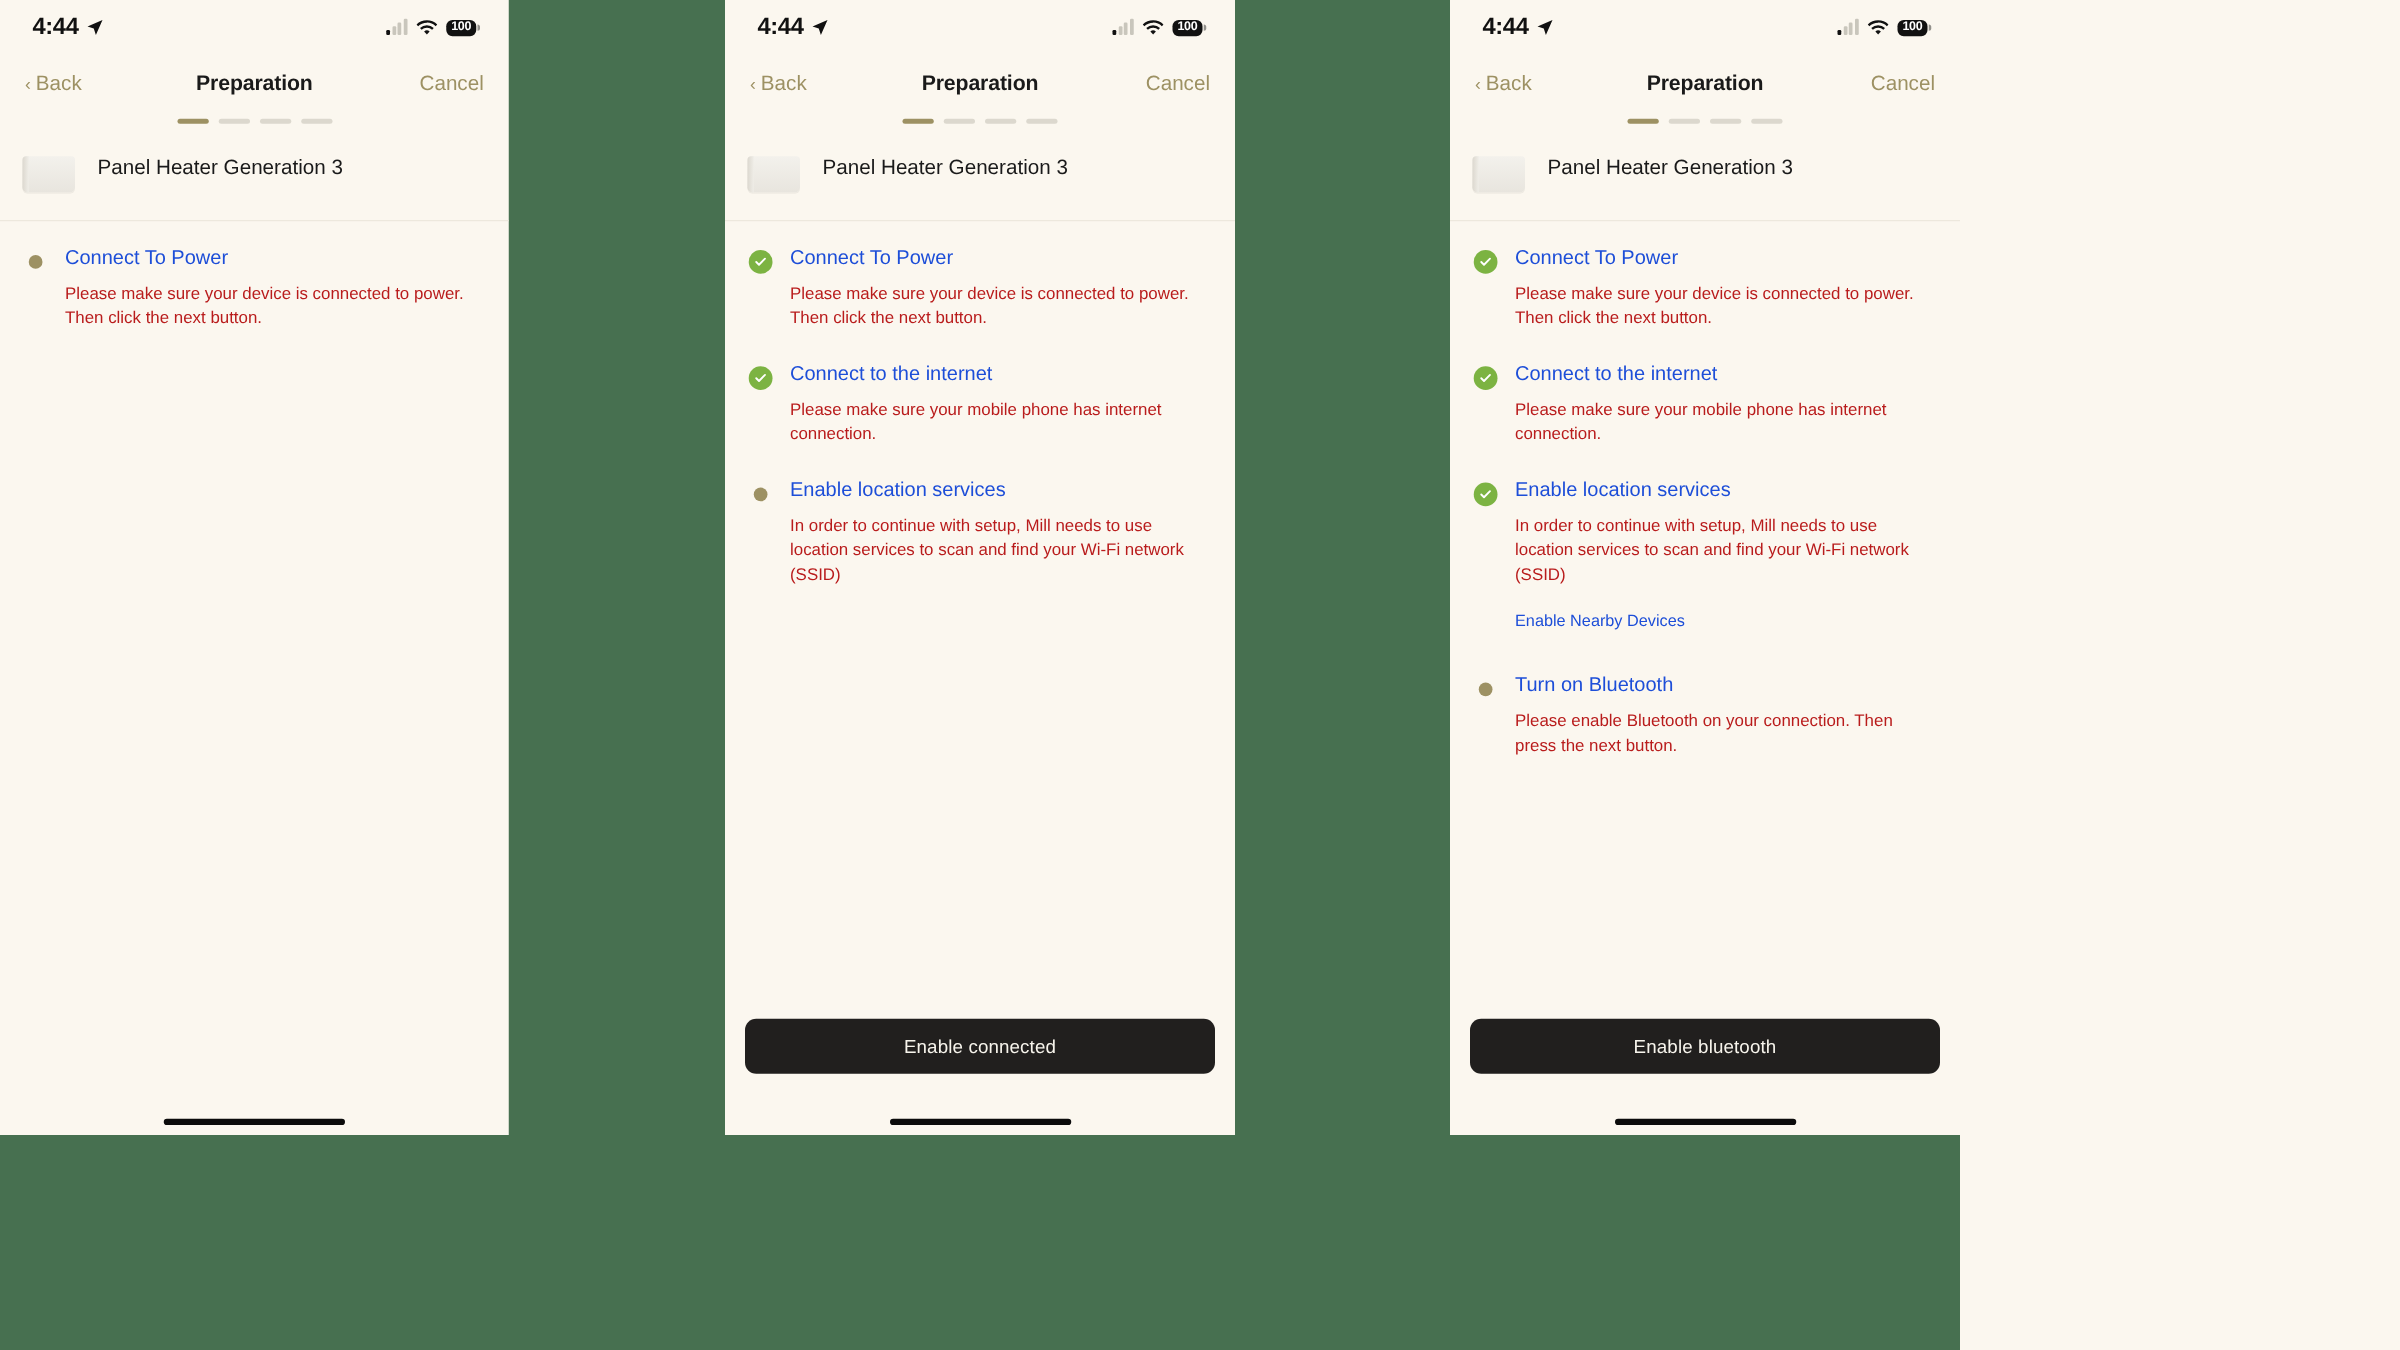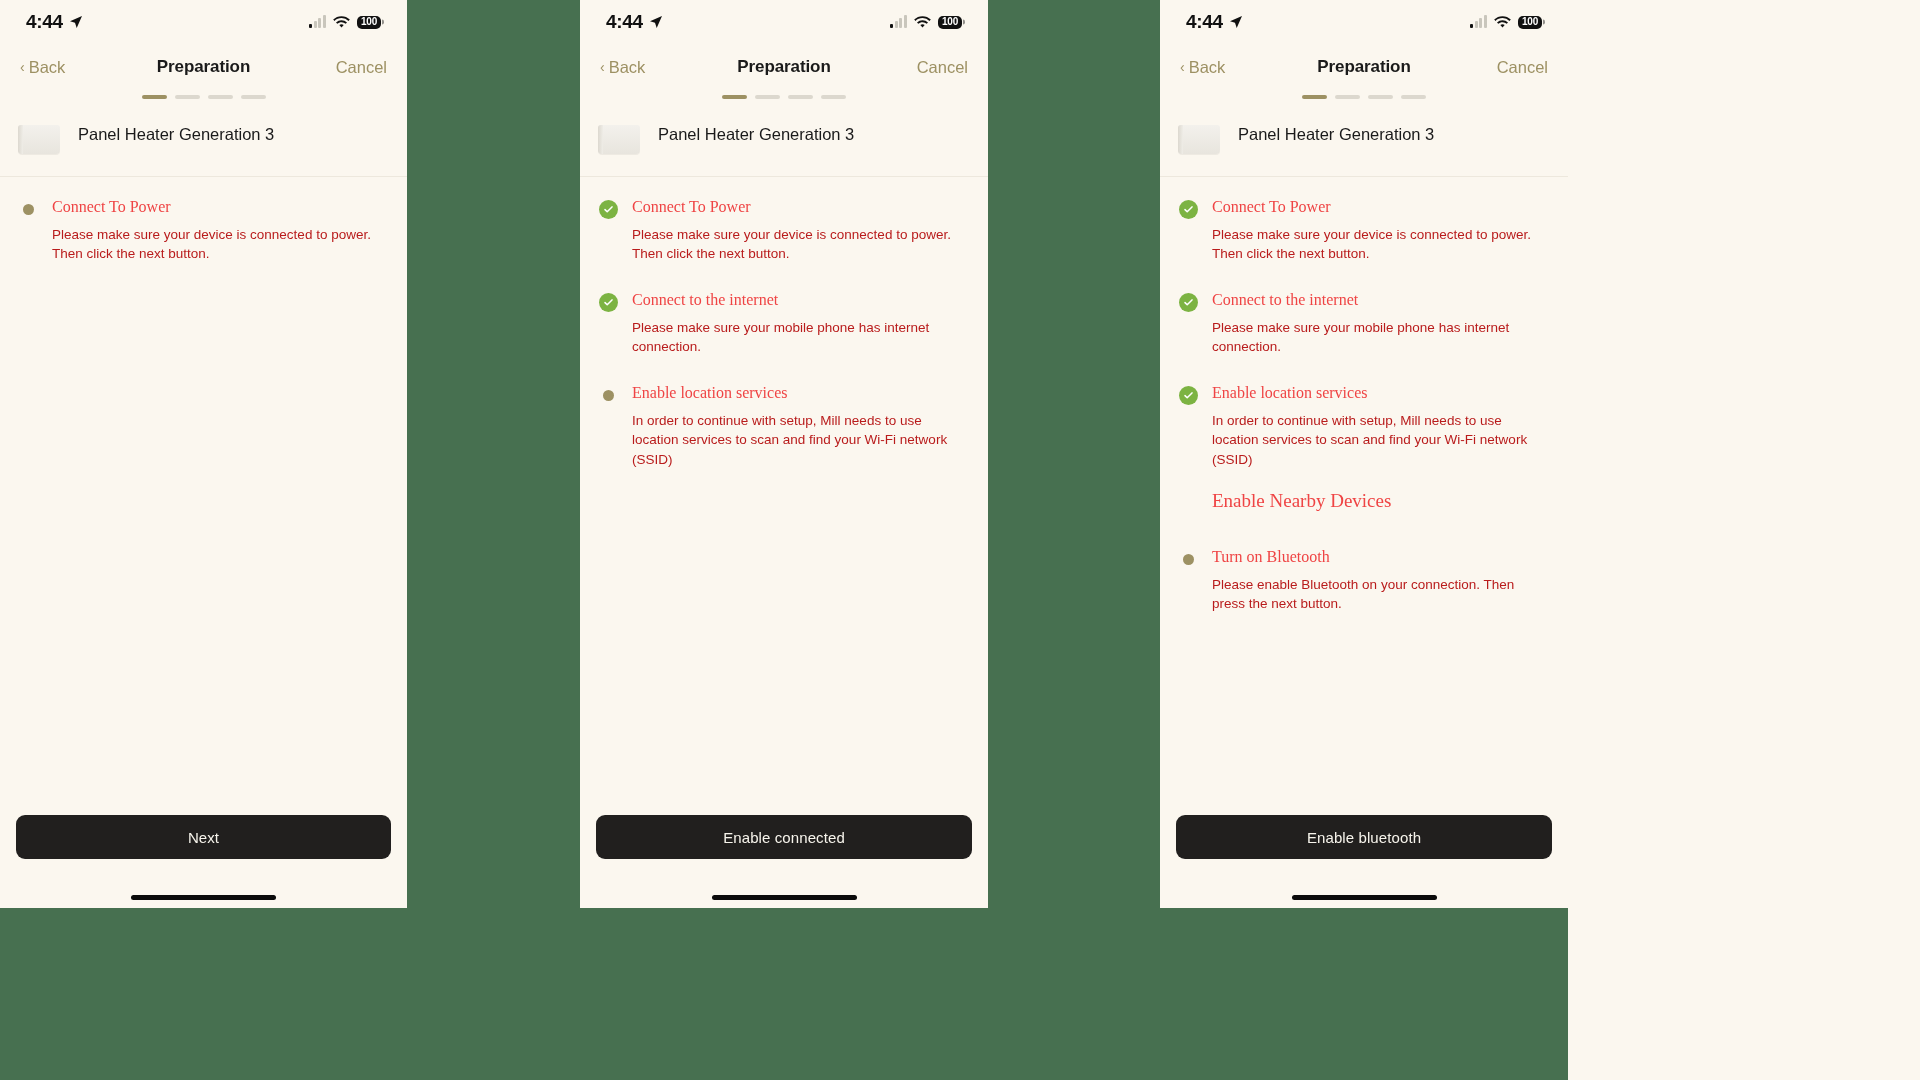"Connect To Power" .ck-title { color: #ef4444 -> #1d4ed8; font-family: Liberation Serif, serif -> none }
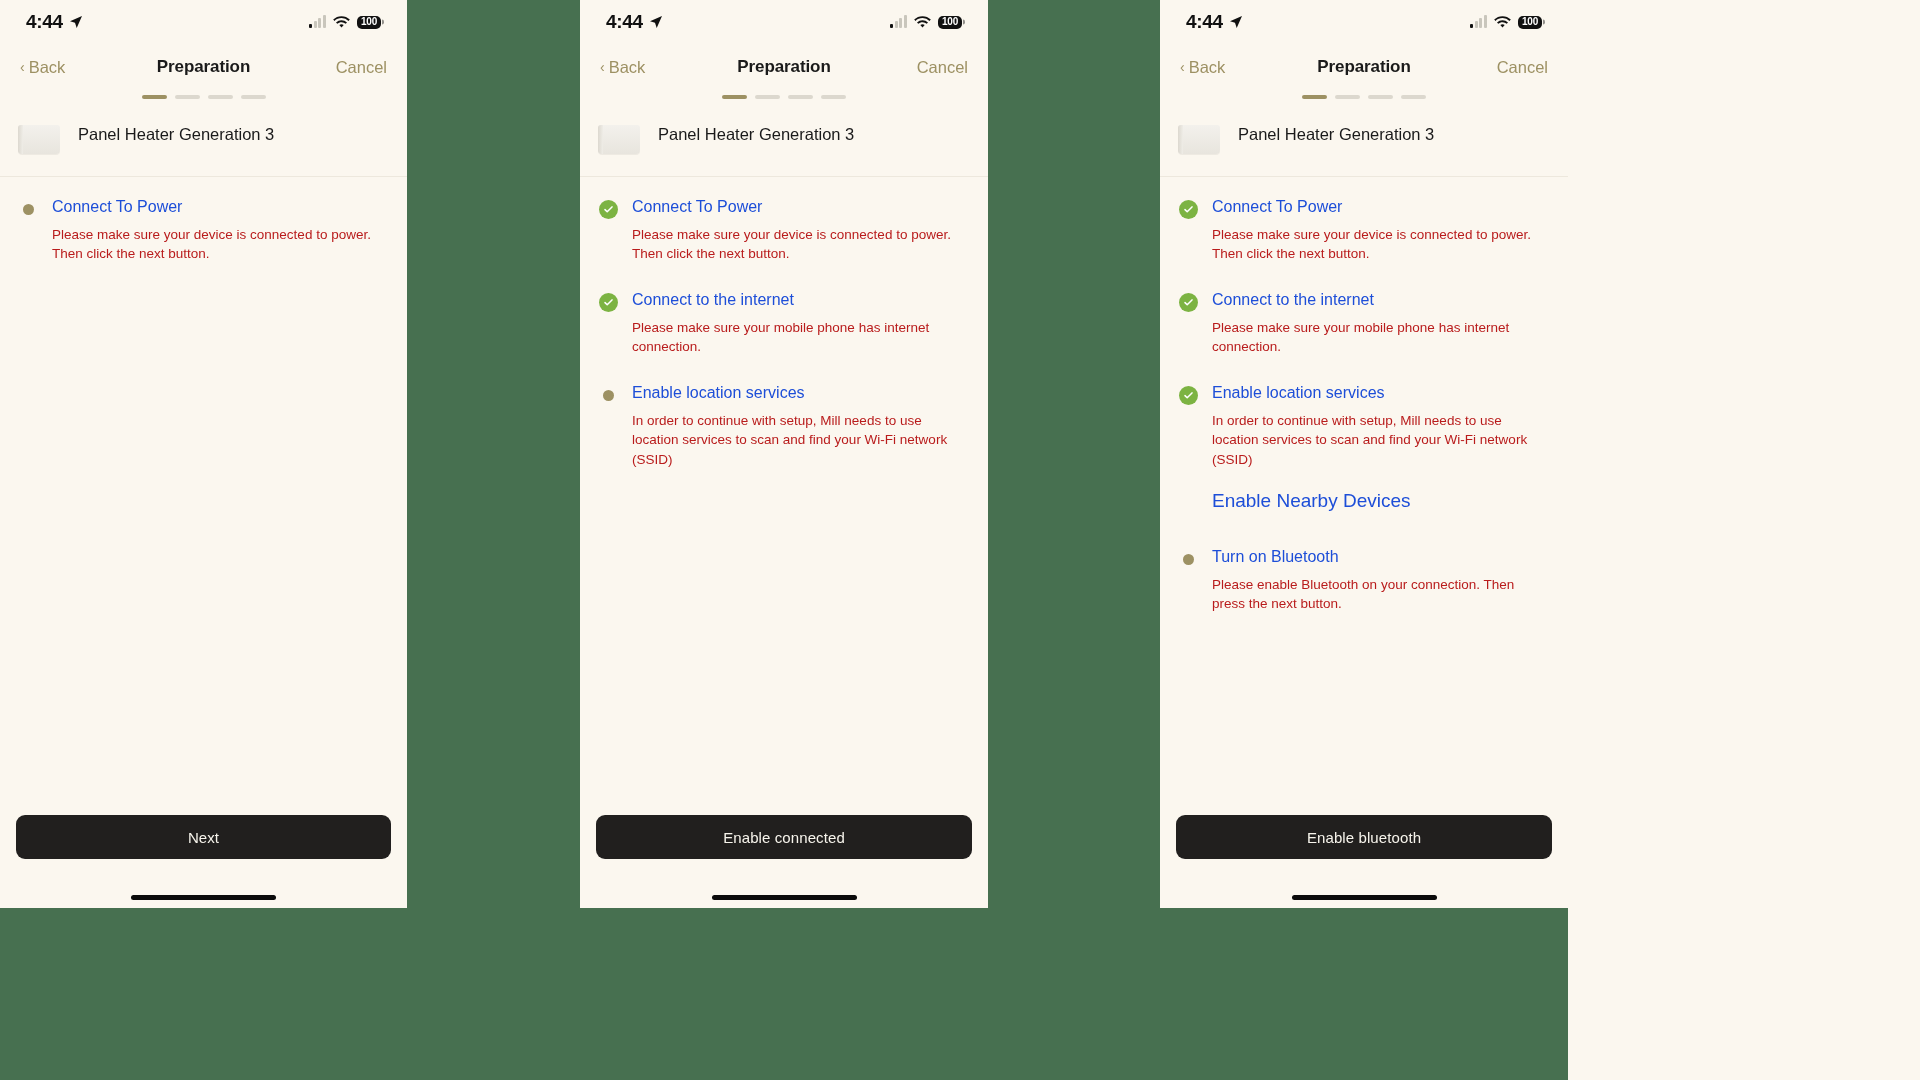"Enable Nearby Devices" .ck-item.sub .ck-title { font-size: 19px -> 13px }
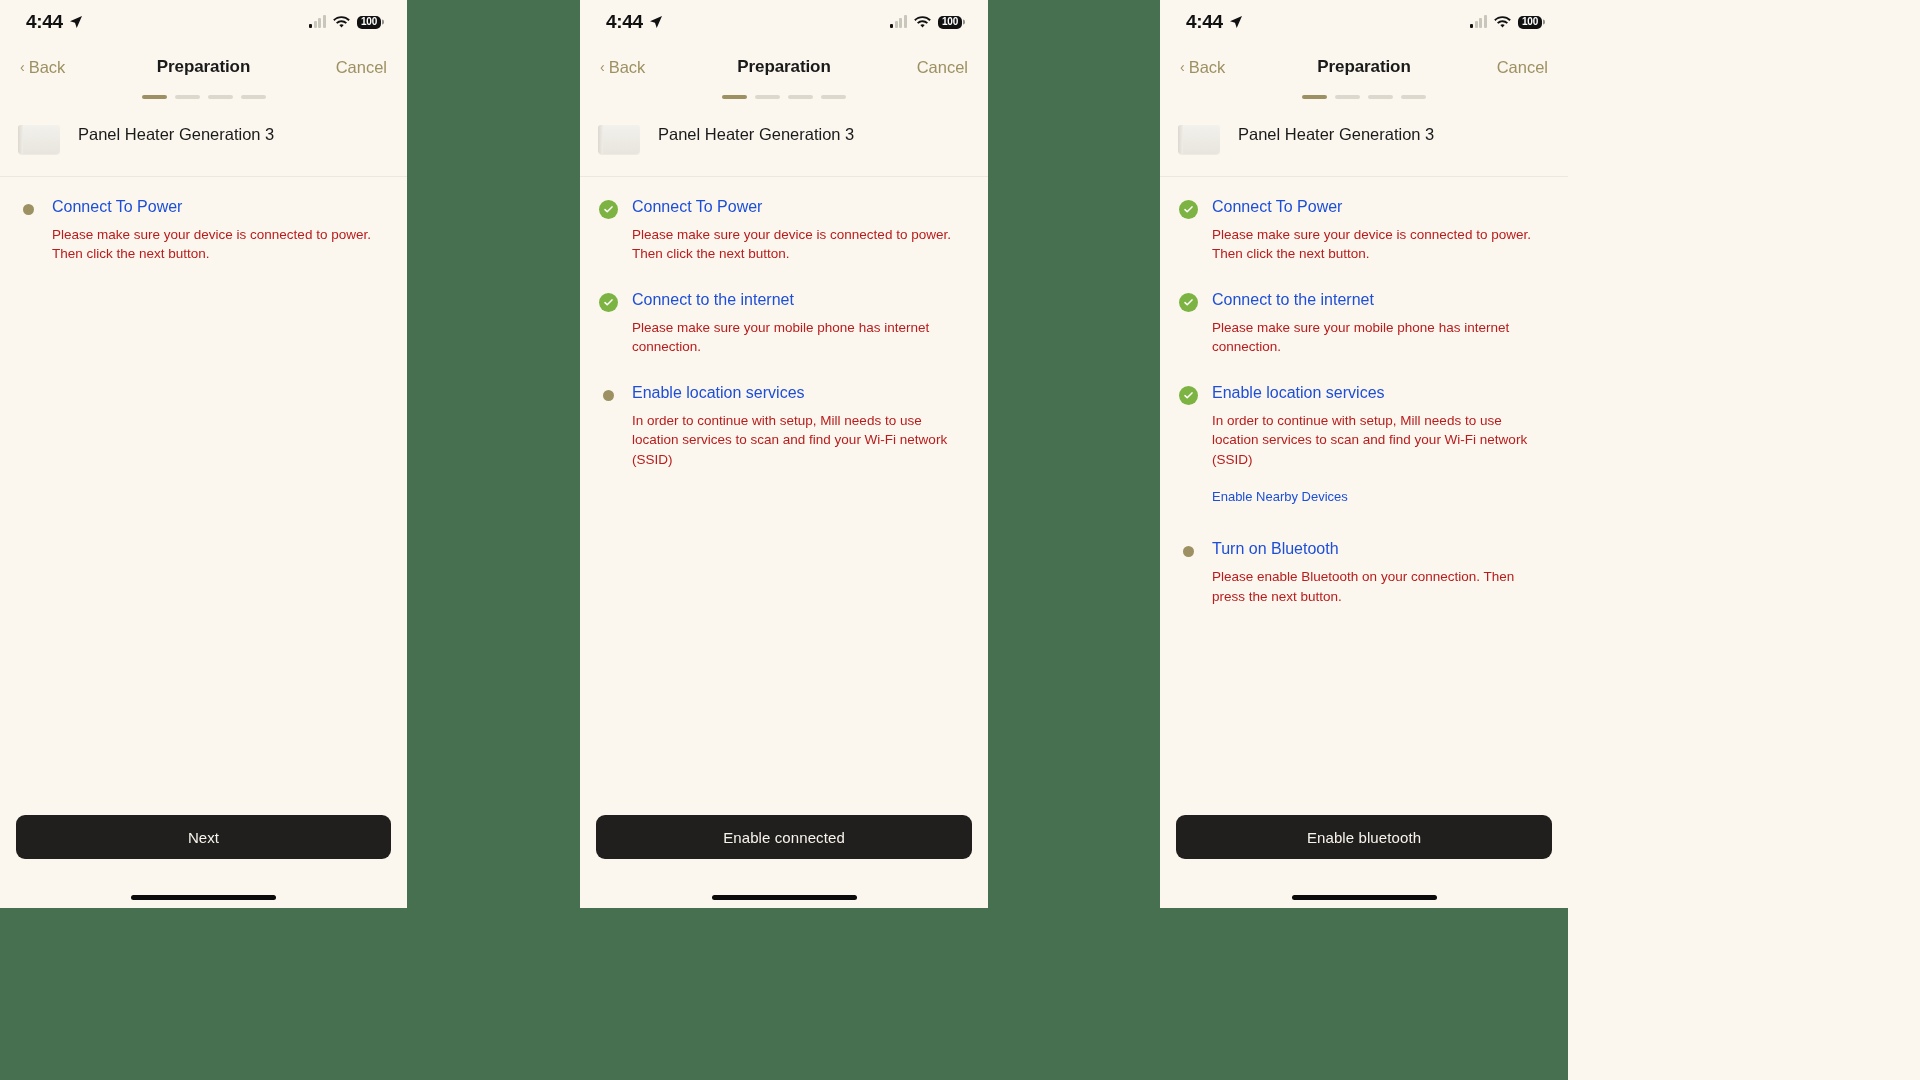"Next" div.cta { html: <div>Next</div> -> none }
